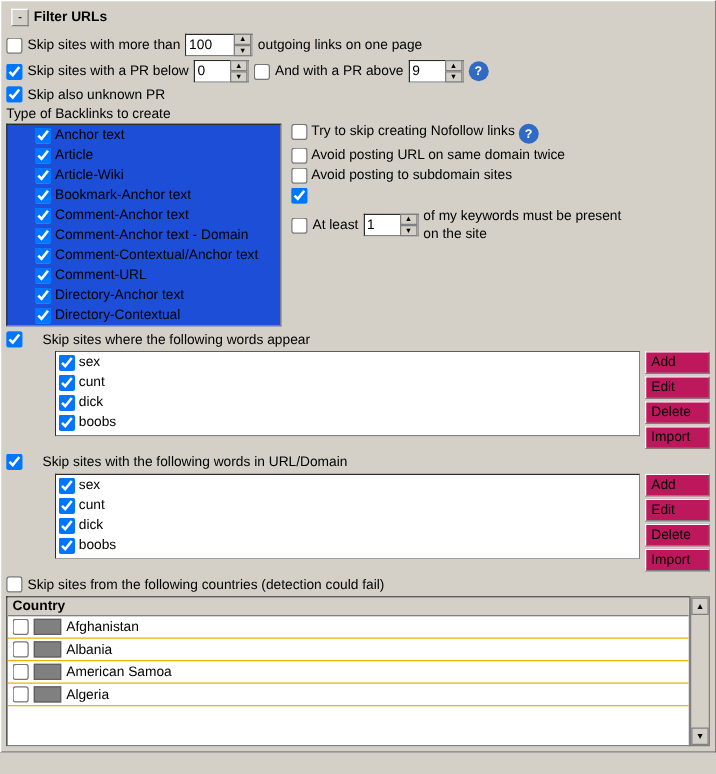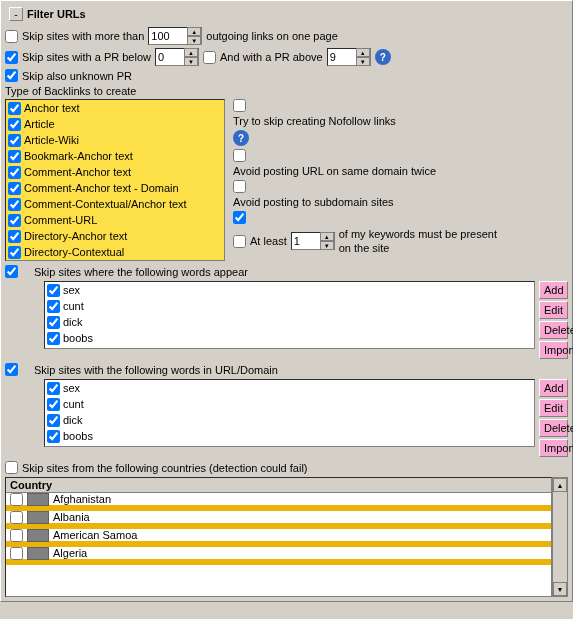"Anchor text" .listbox { background: #fde047 -> #1d4ed8; padding-left: none -> 20px }
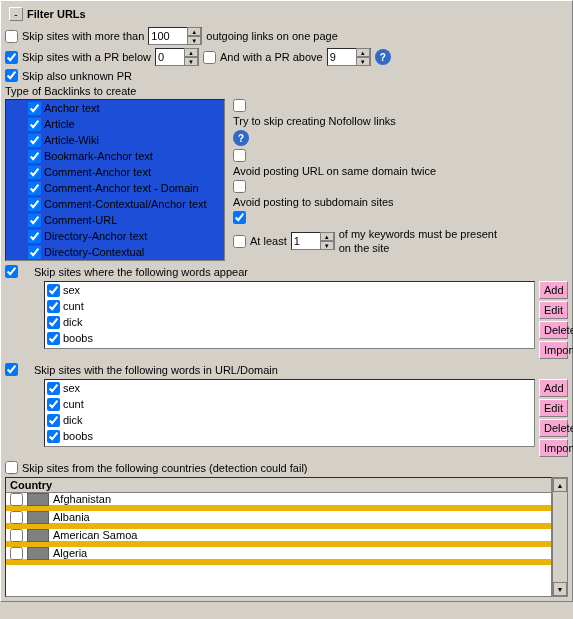"Try to skip creating Nofollow" .option-row { flex-direction: column -> none }
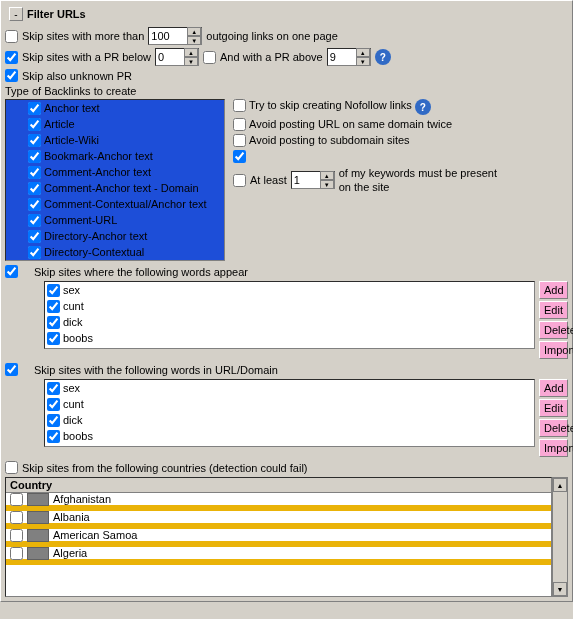"Add" .side-btn { background: #f9a8d4 -> #be185d; text-align: right -> left; width: 29px -> 52px }
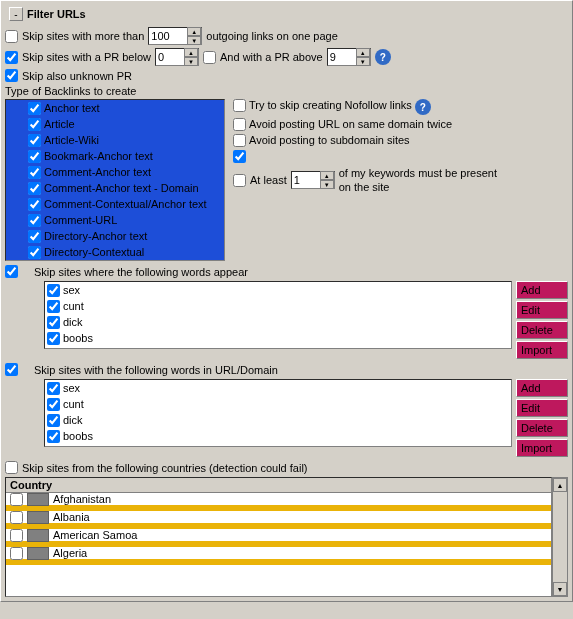"Afghanistan" .country-row { border-bottom: 6px solid #eab308 -> 1px solid #eab308 }
